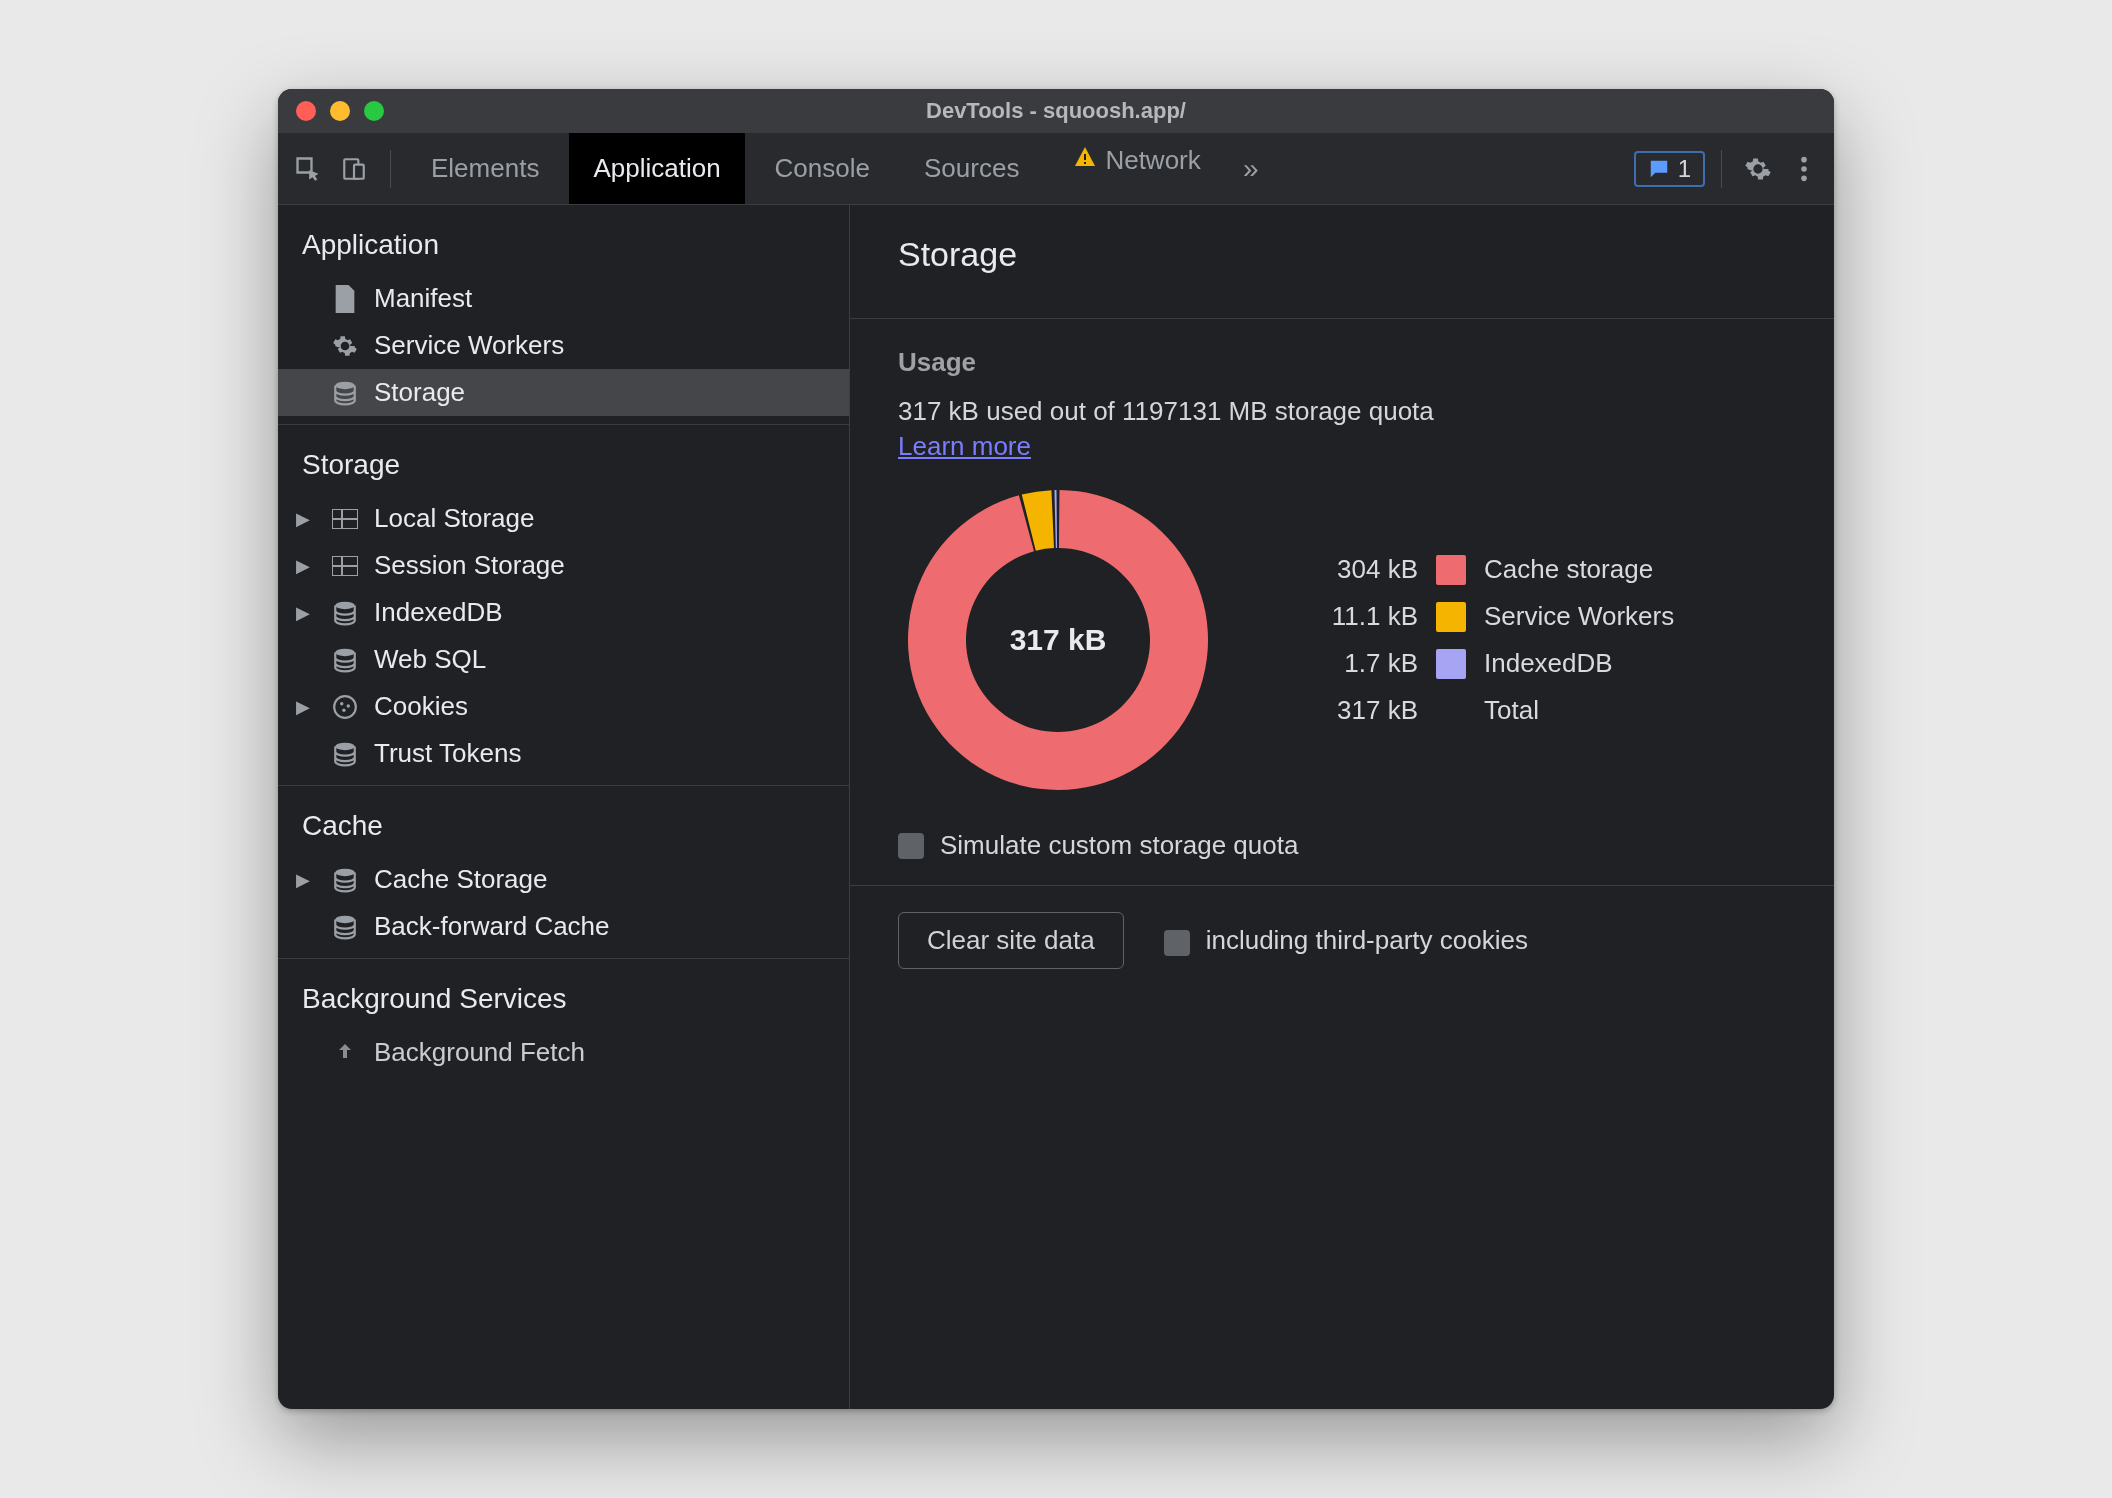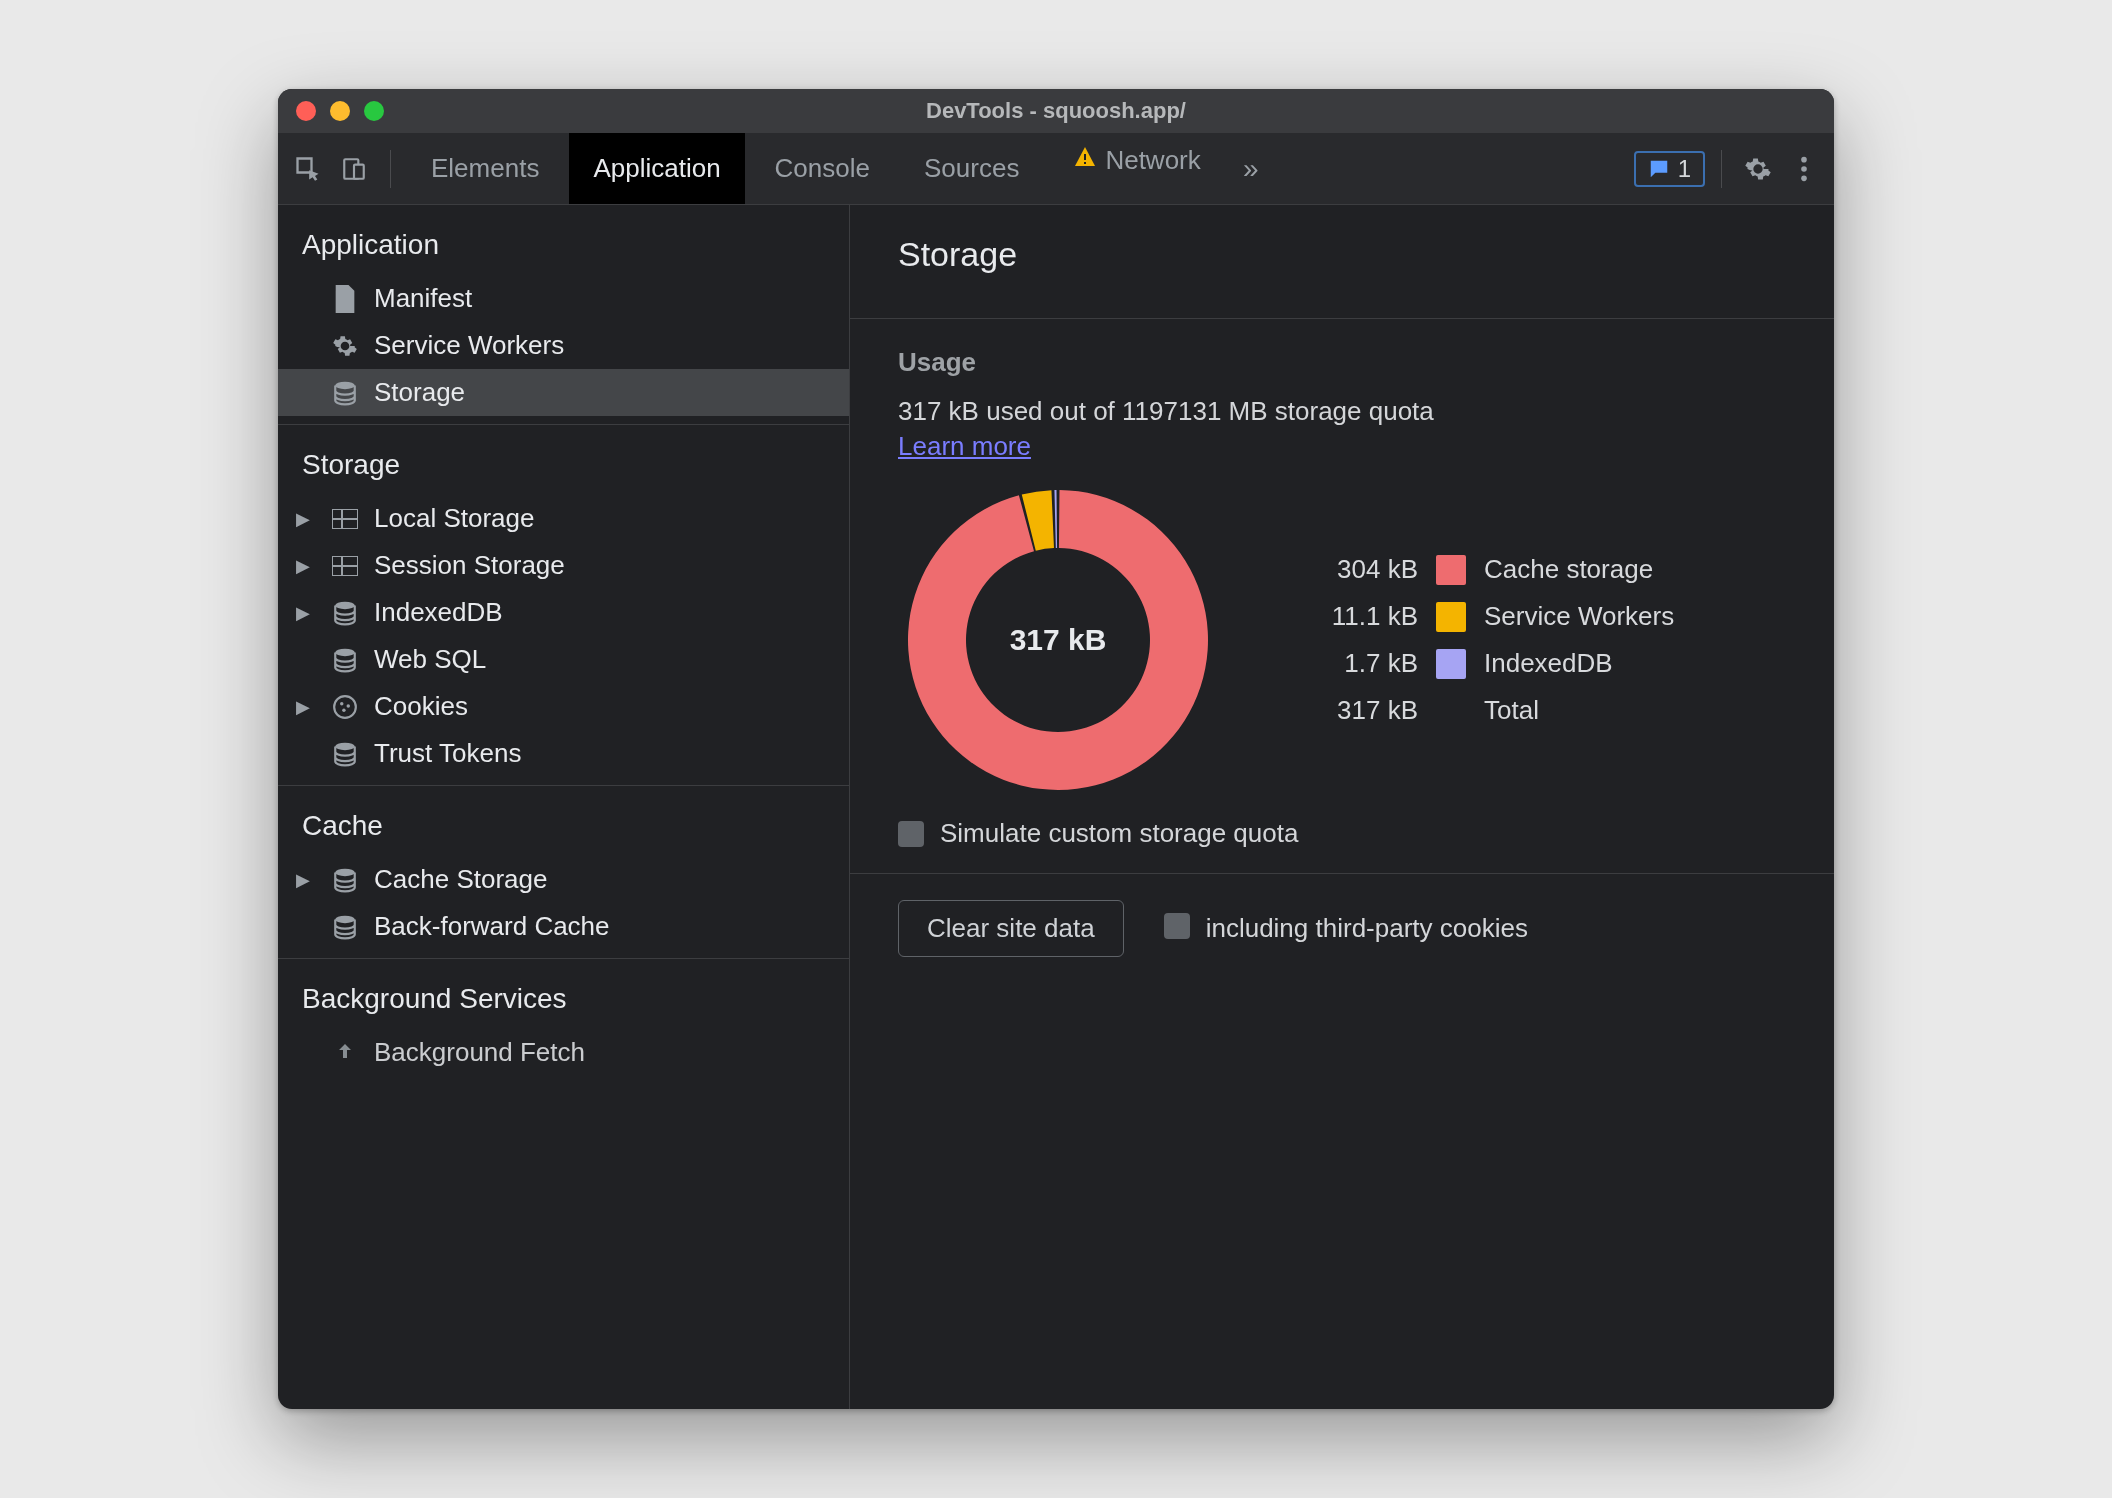"Simulate custom storage quota" .sim-row { margin-top: 18px -> 30px }
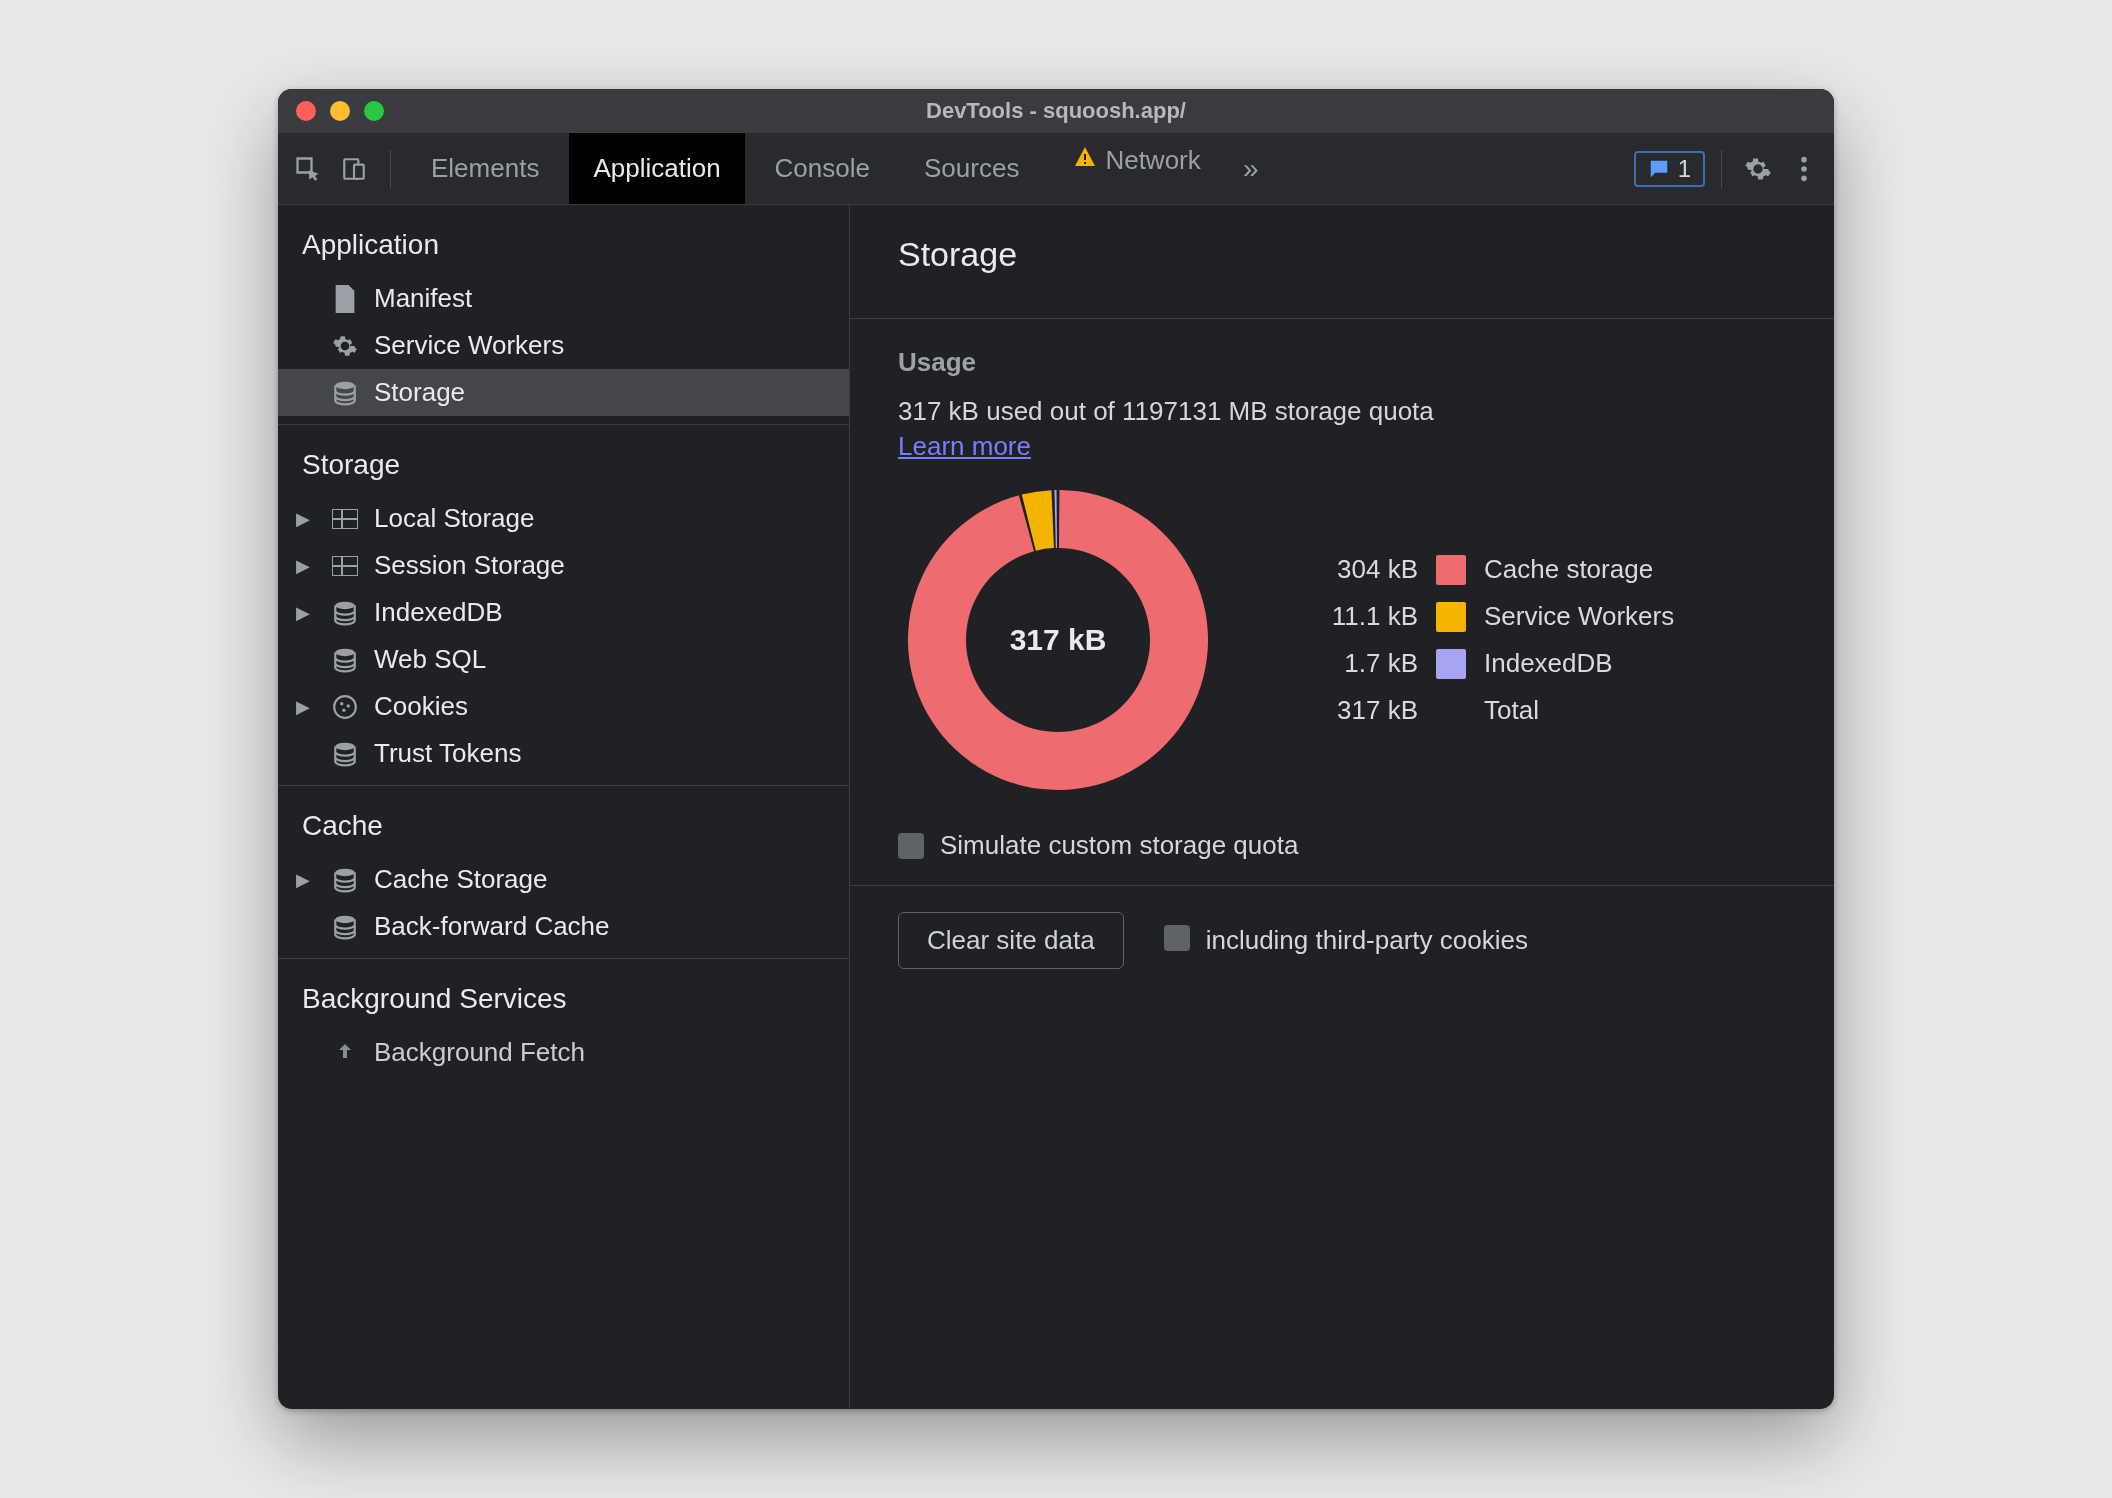"including third-party cookies" .inline-cb { align-items: flex-start -> flex-end }
